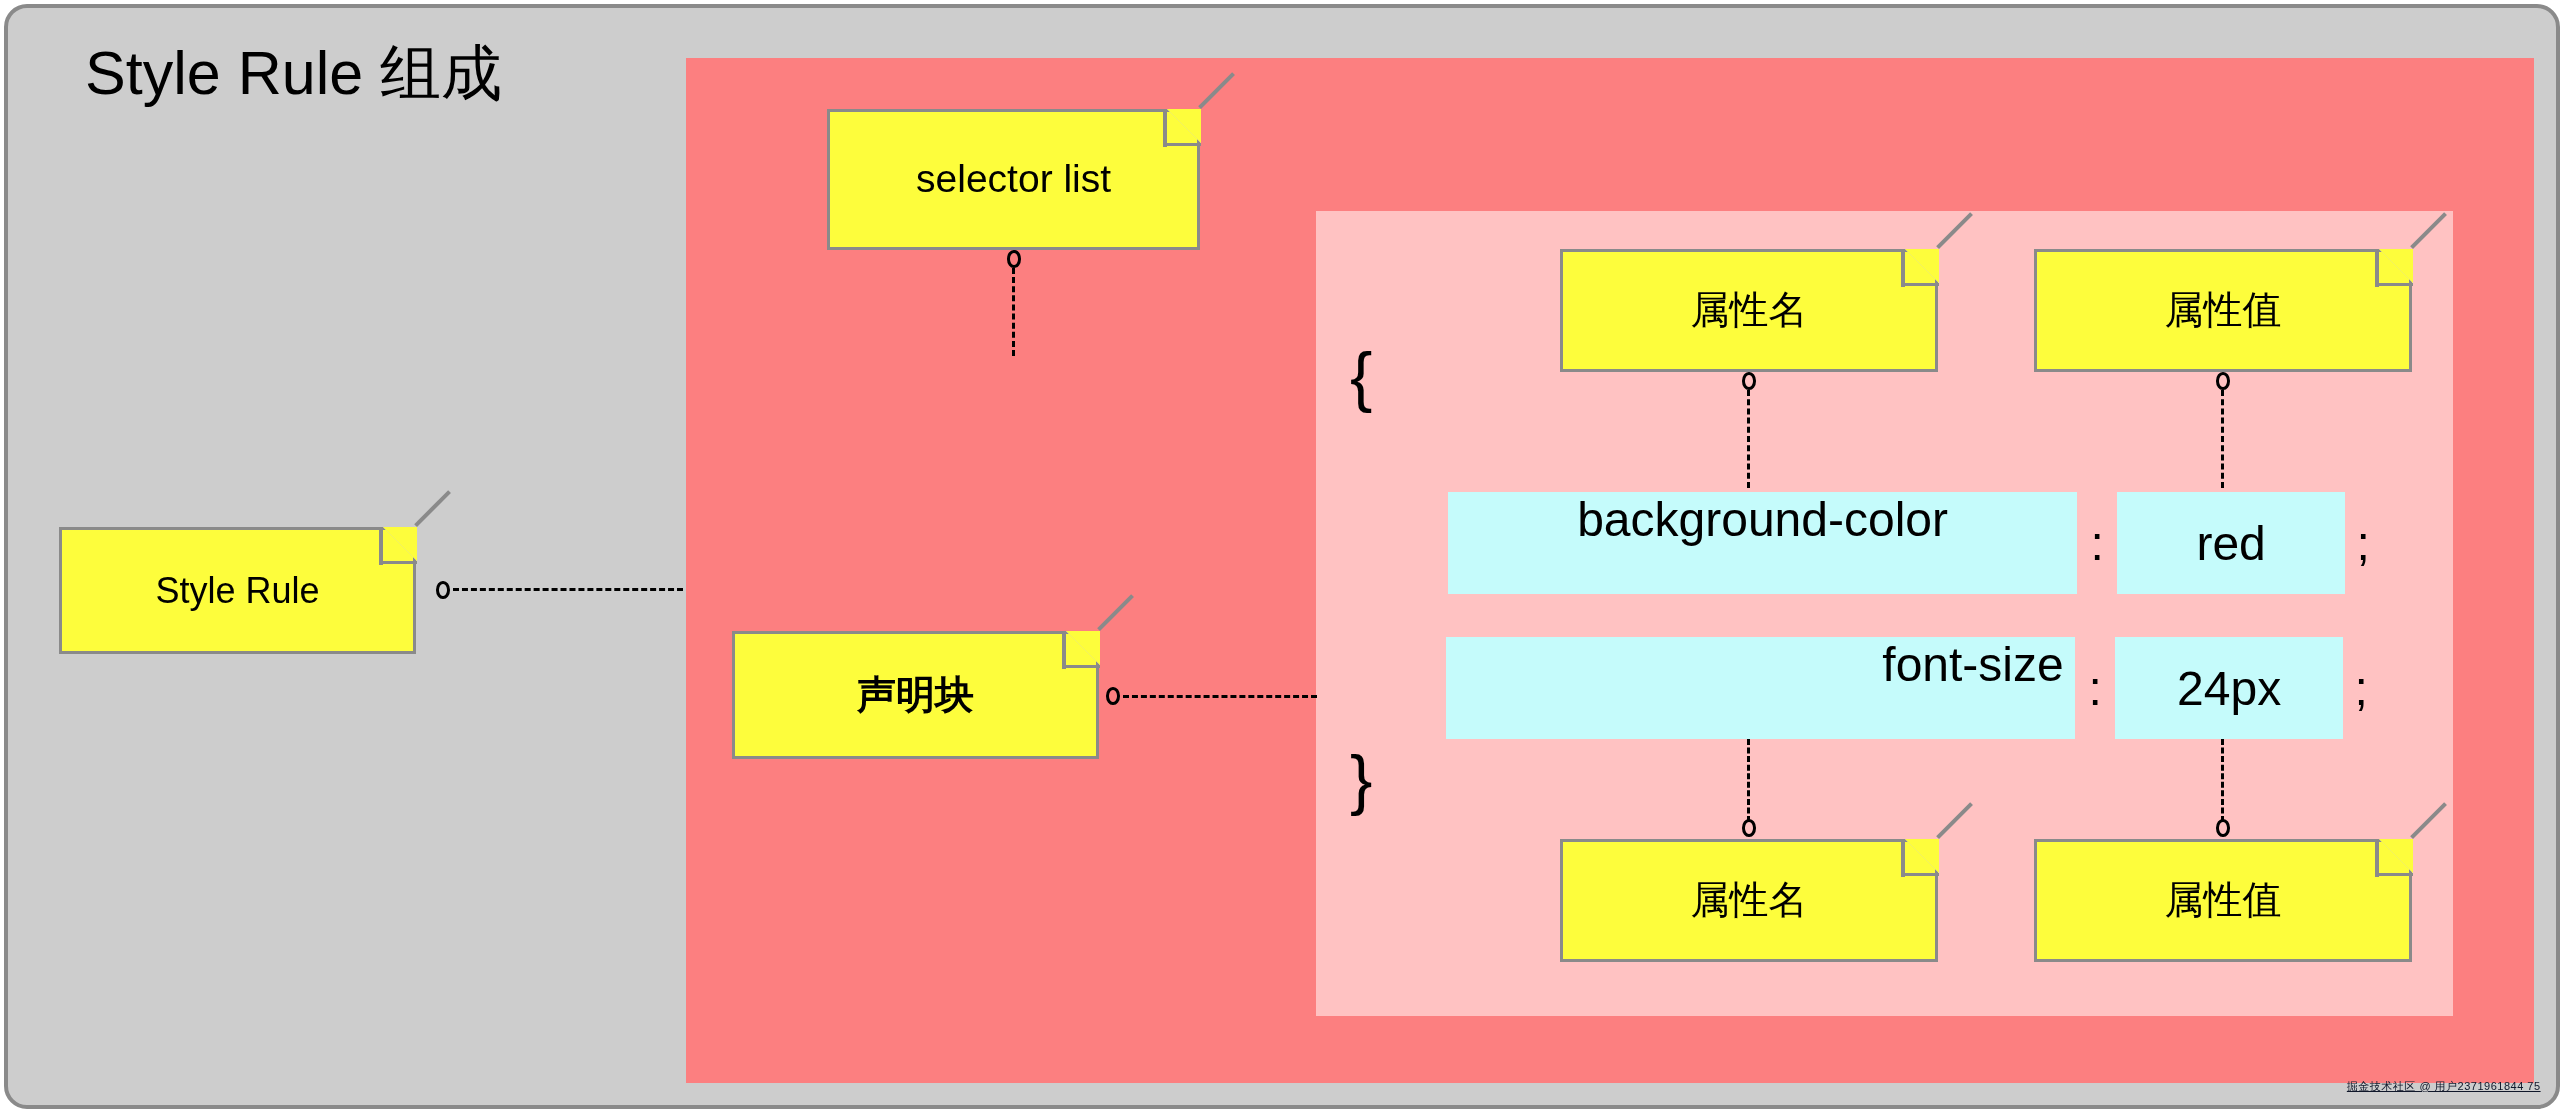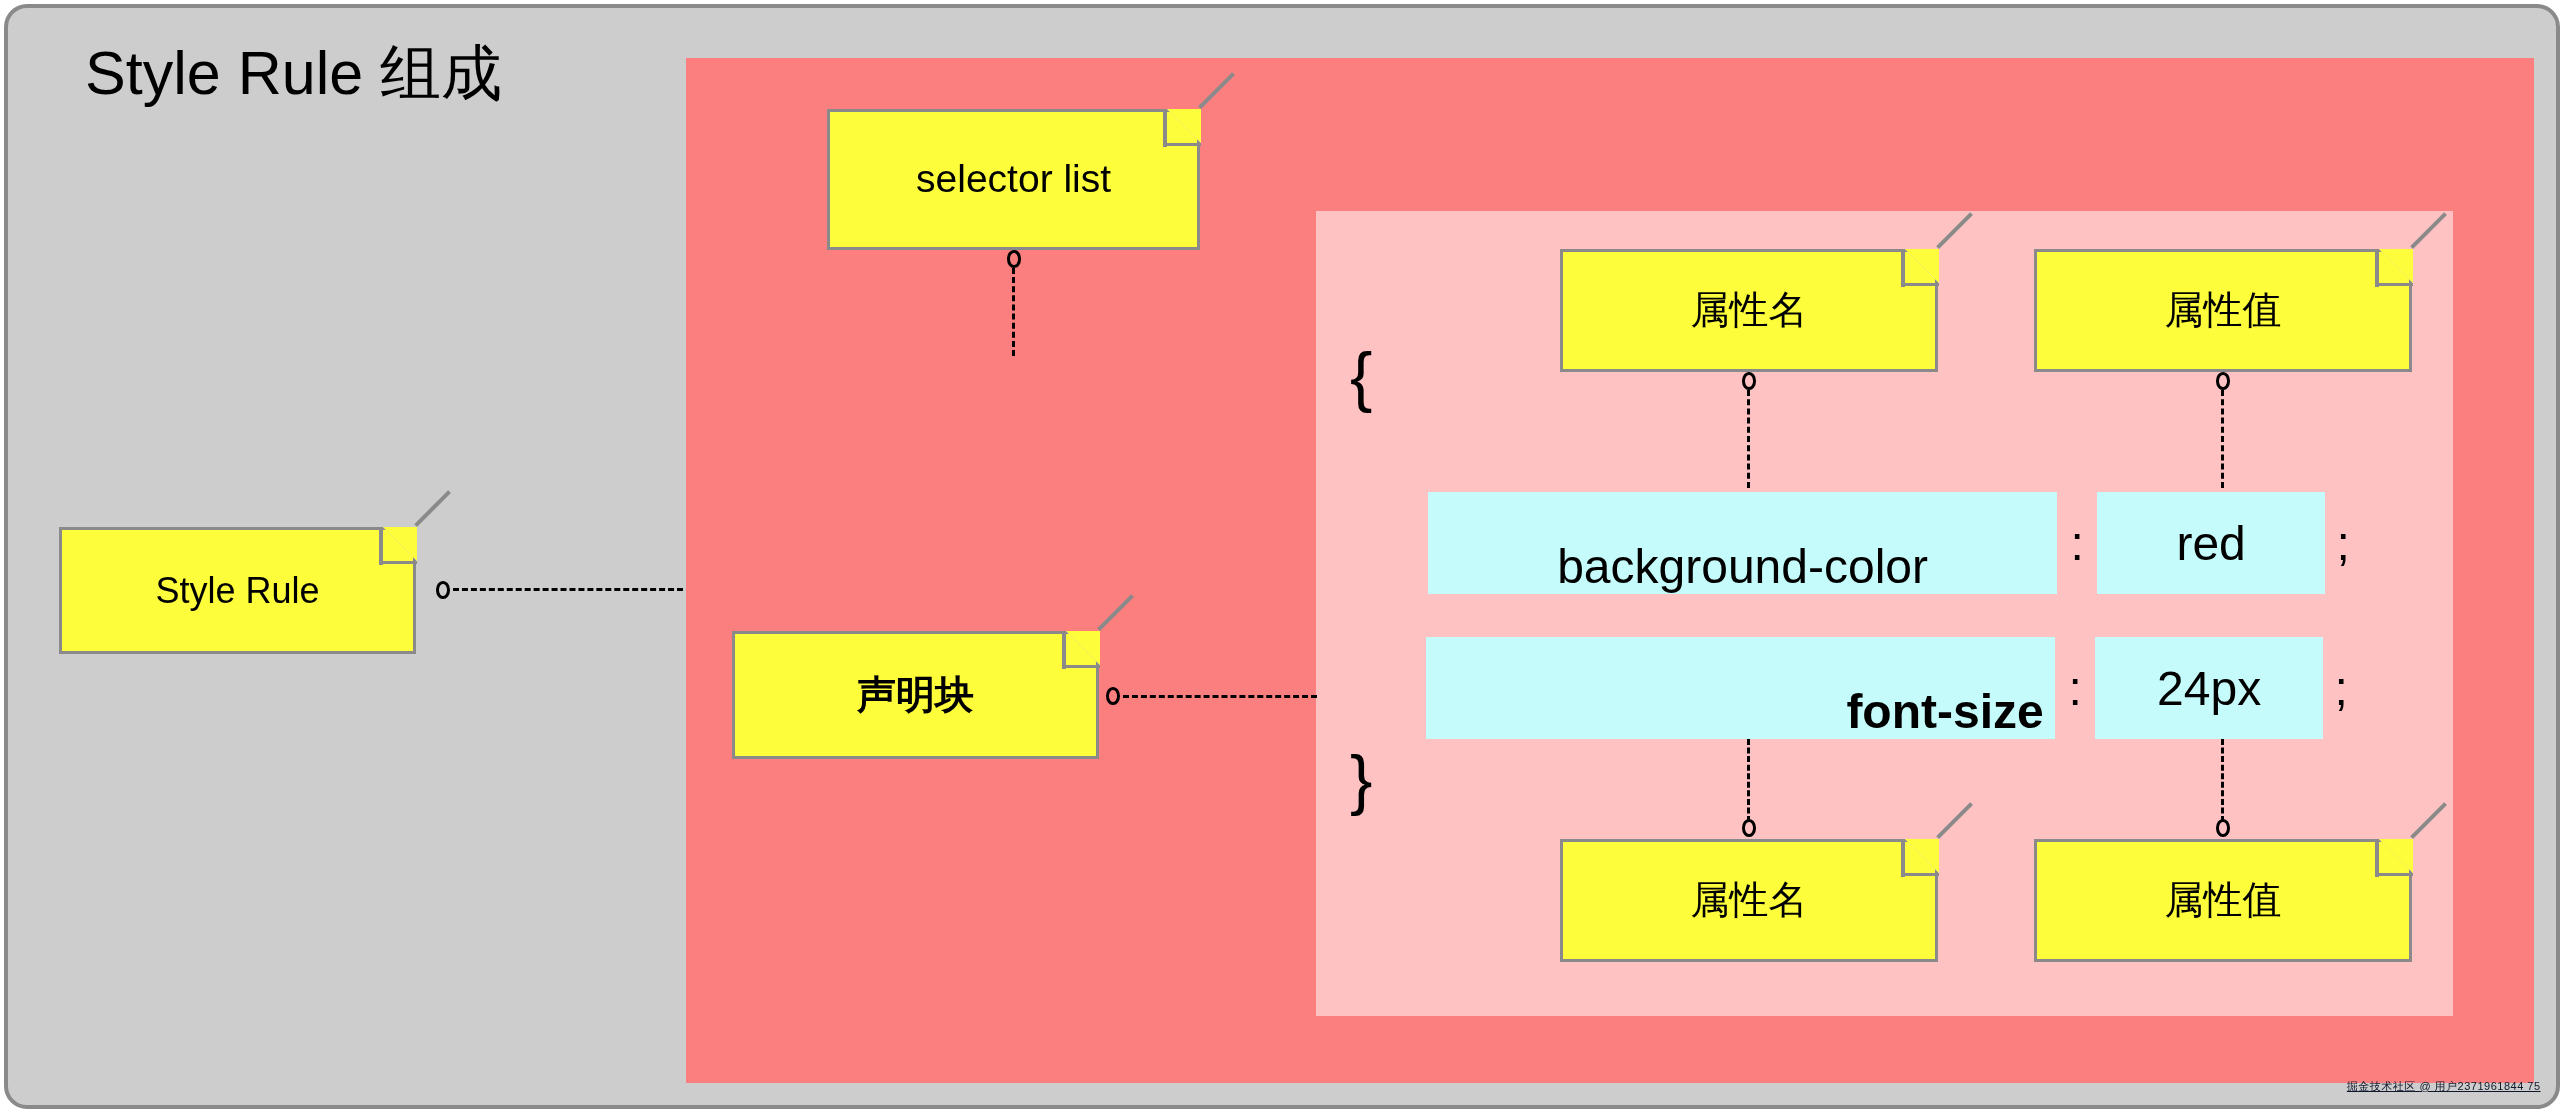"background-color" .prop-chip { align-items: flex-end -> flex-start; margin-left: none -> 20px }
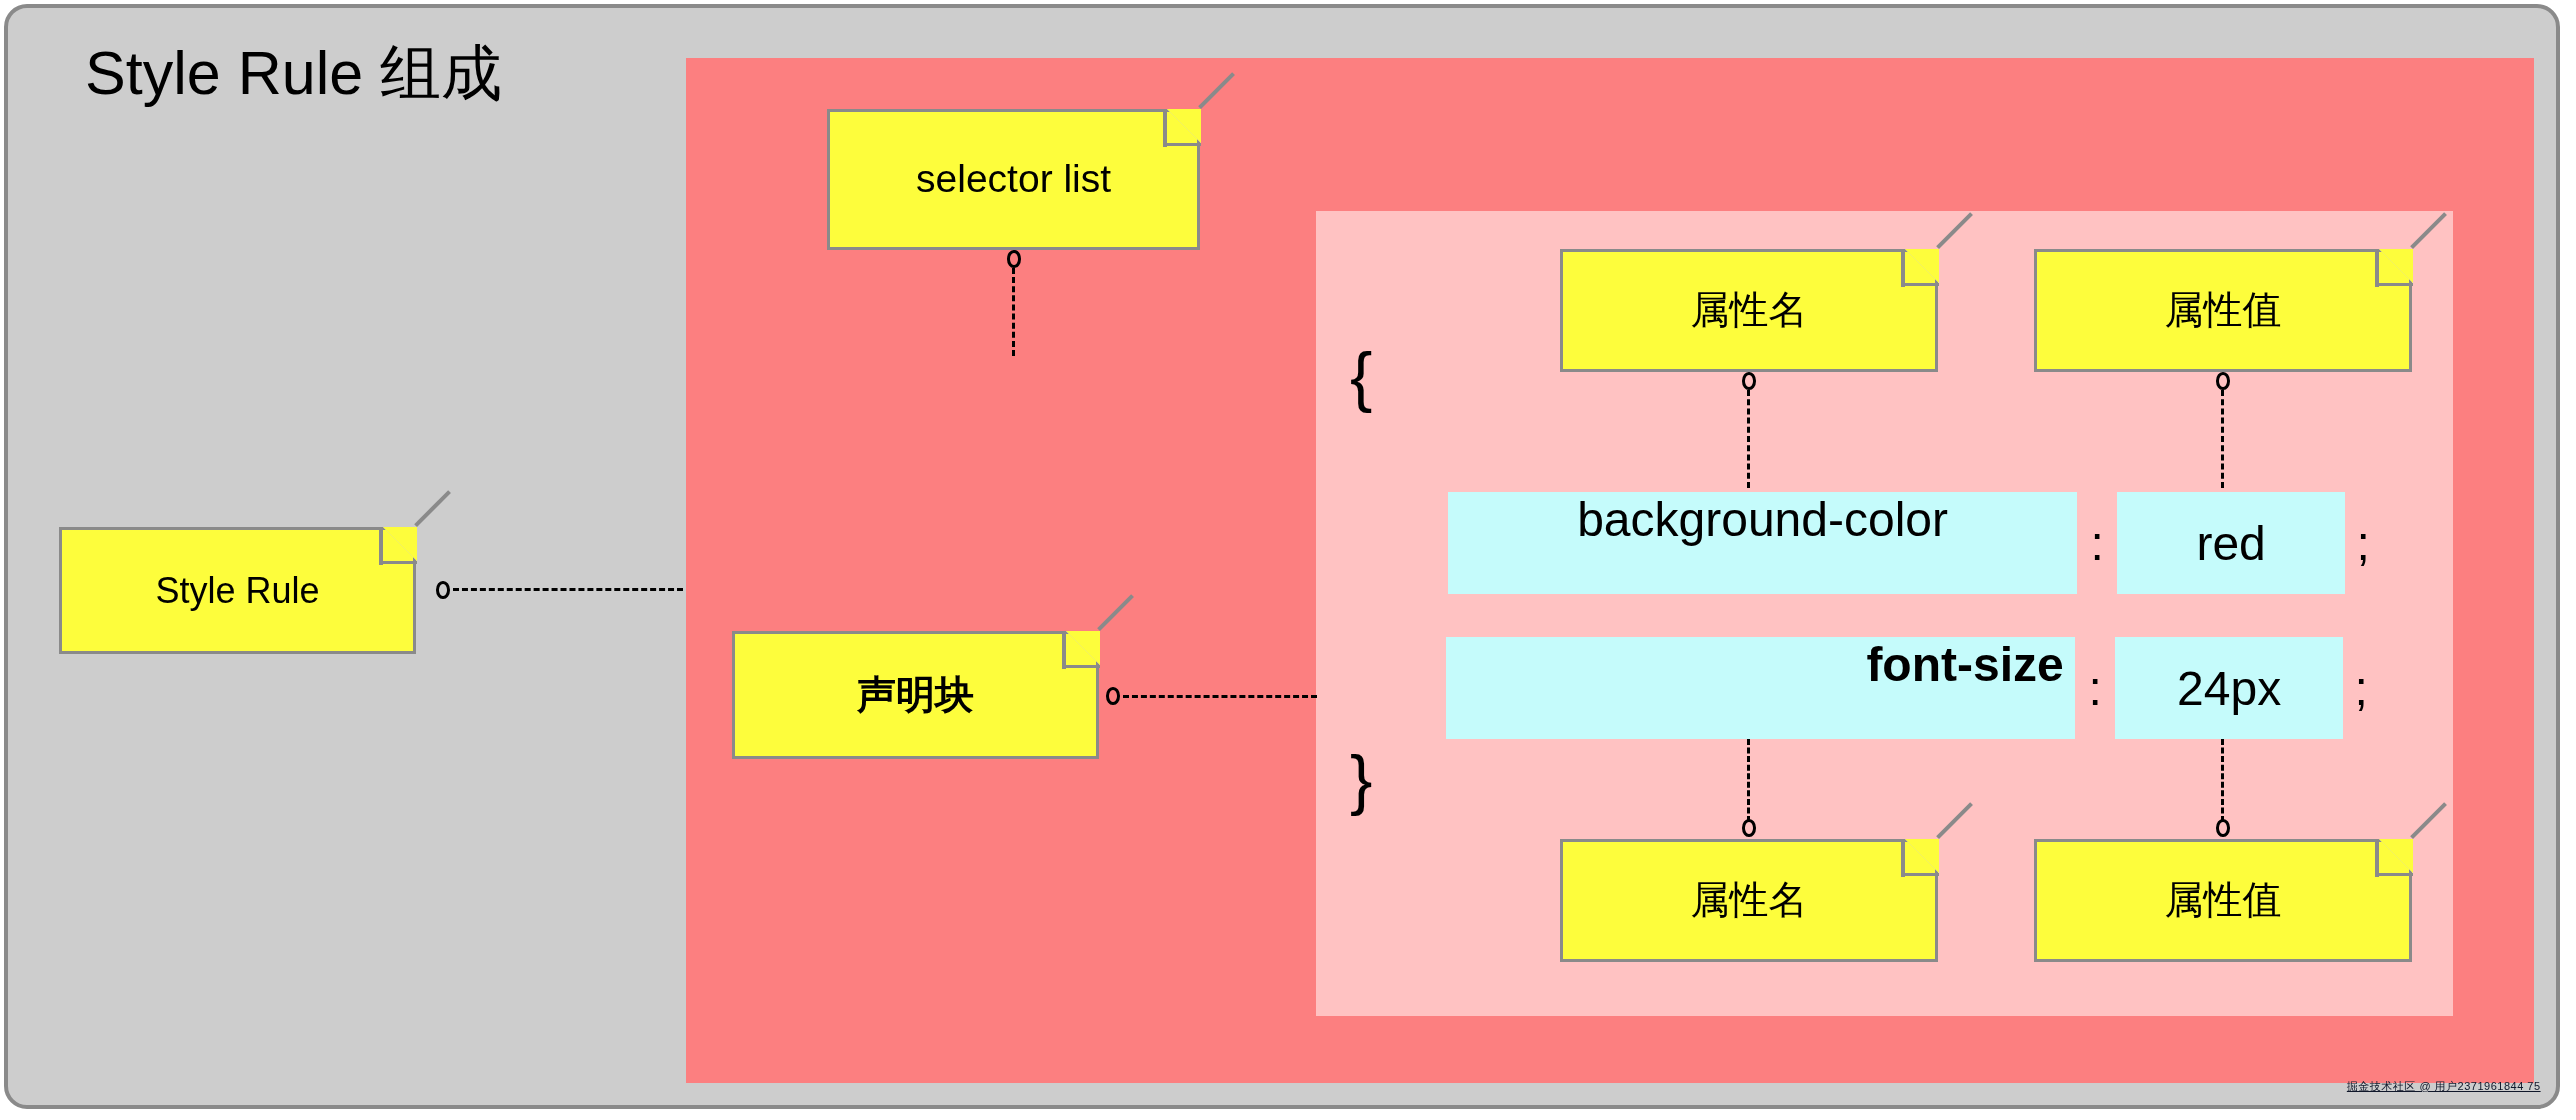"font-size" .prop-chip.wide-r { font-weight: bold -> none }
